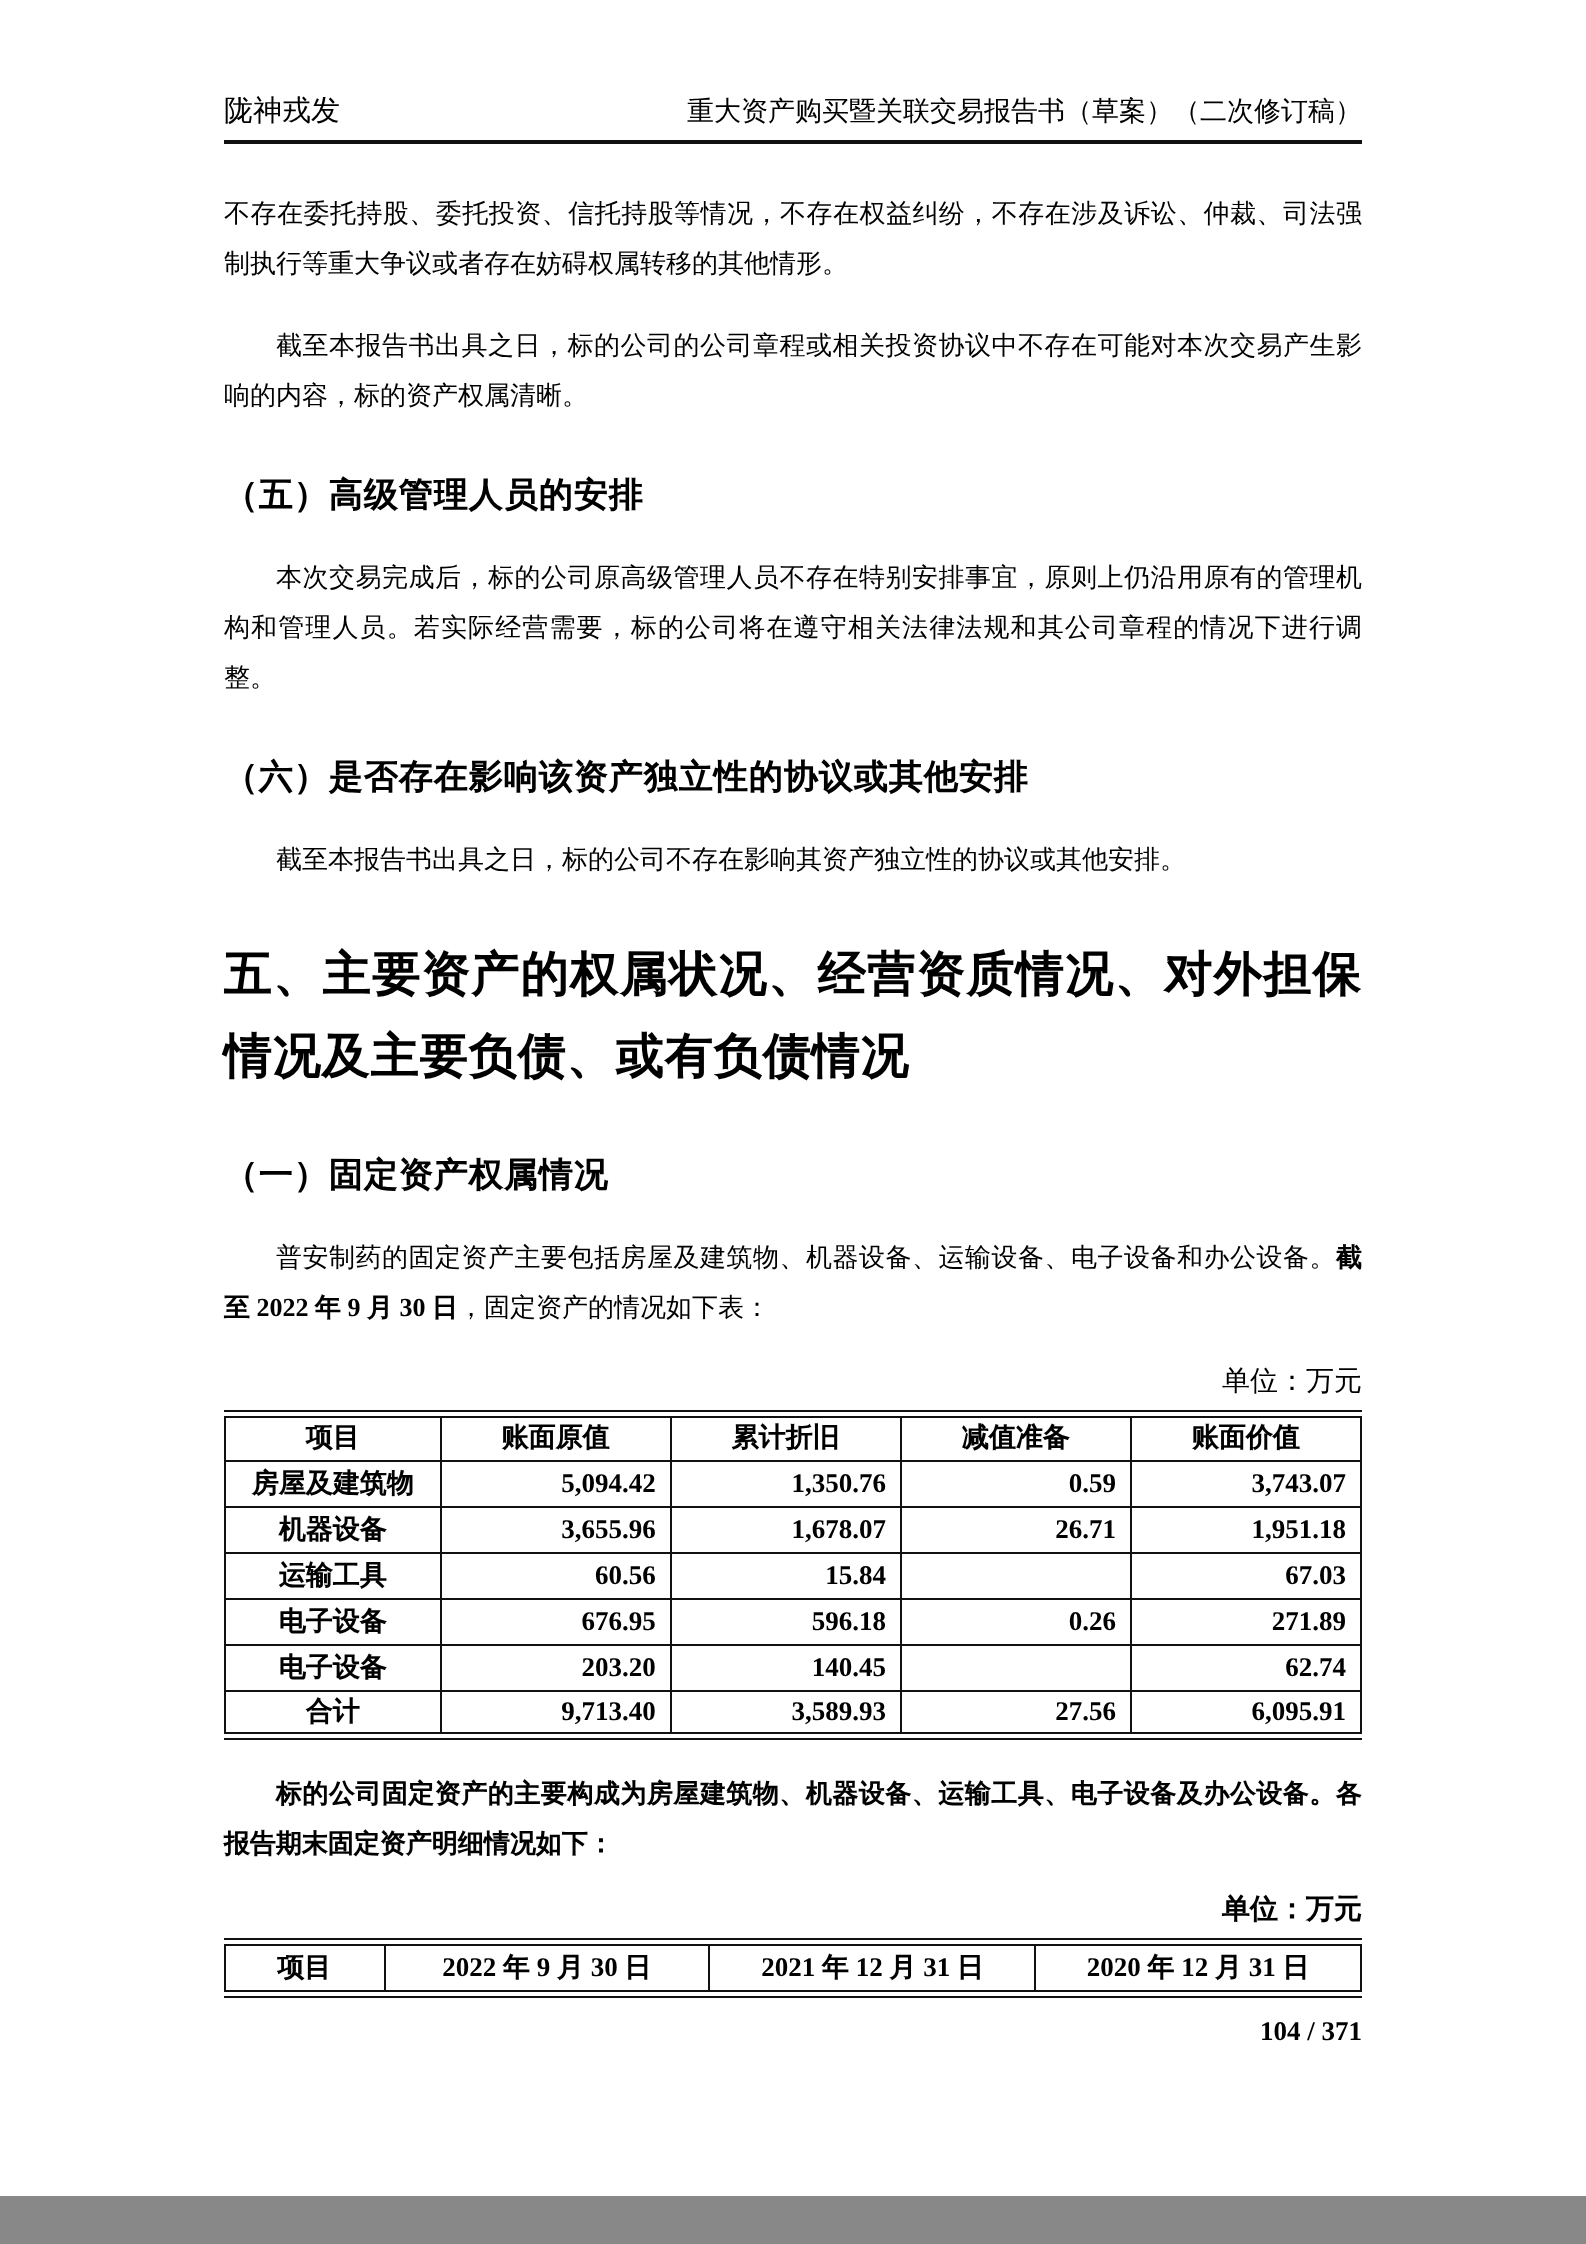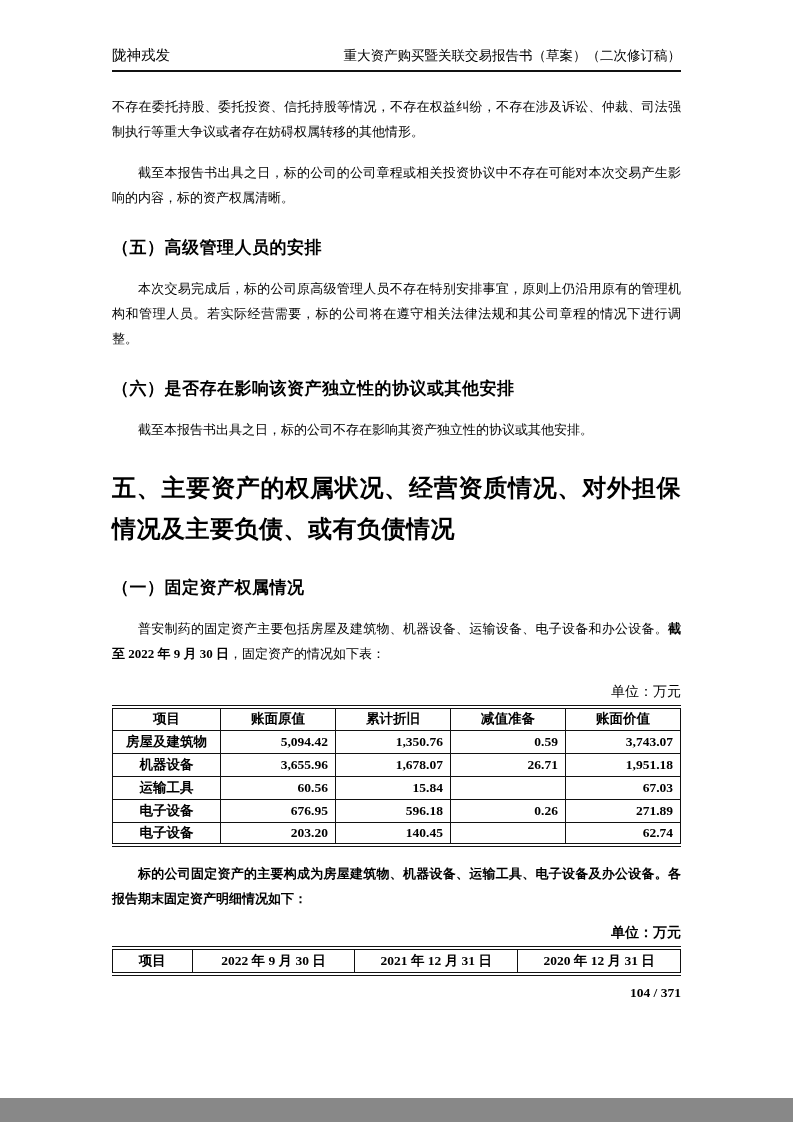"合计" tr { html: none -> <tr> <td>合计</td> <td>9,713.40</td> <td>3,589.93</td> <td>27.56</td> <td>6,095.91</td> </tr> }
